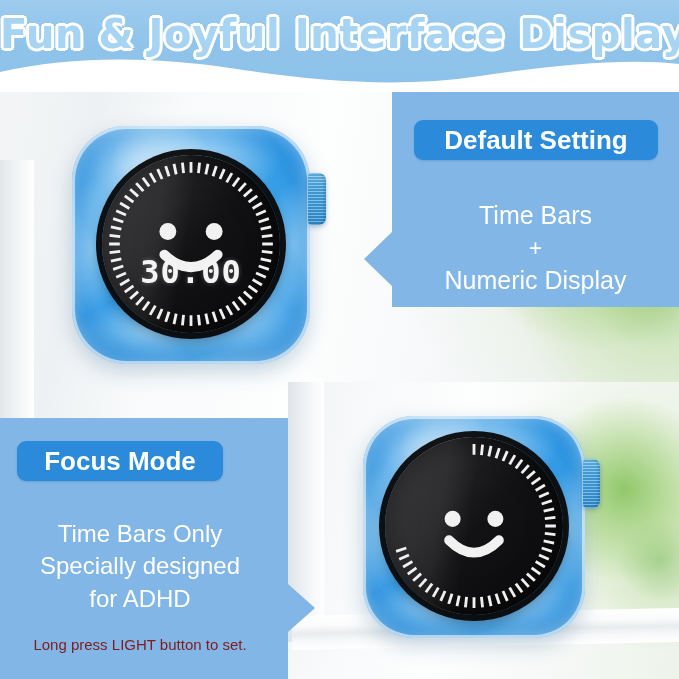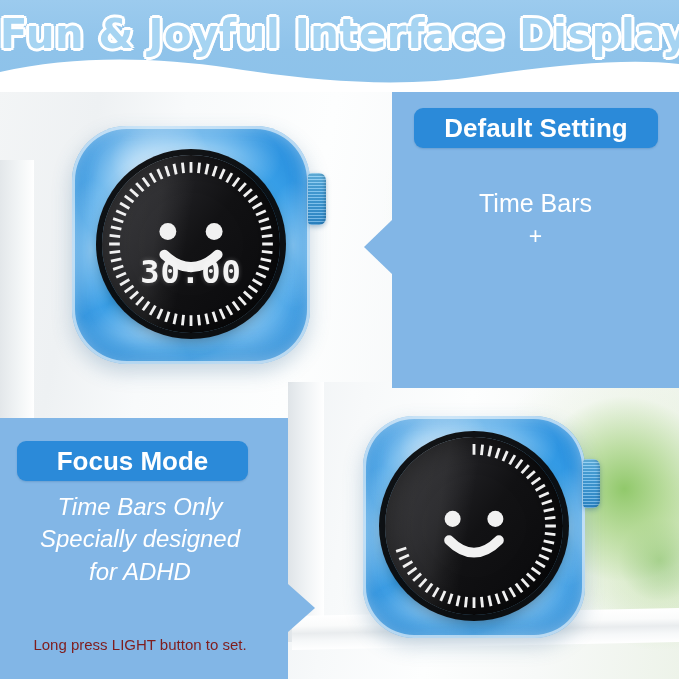"Default Setting" .panel-right { height: 308px -> 215px; top: 80px -> 92px }
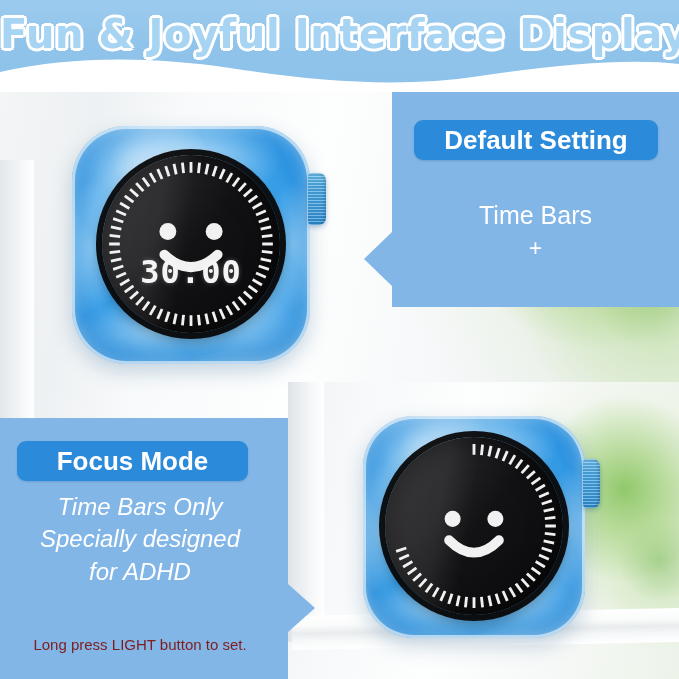"Numeric Display" div { html: none -> <div>Numeric Display</div> }
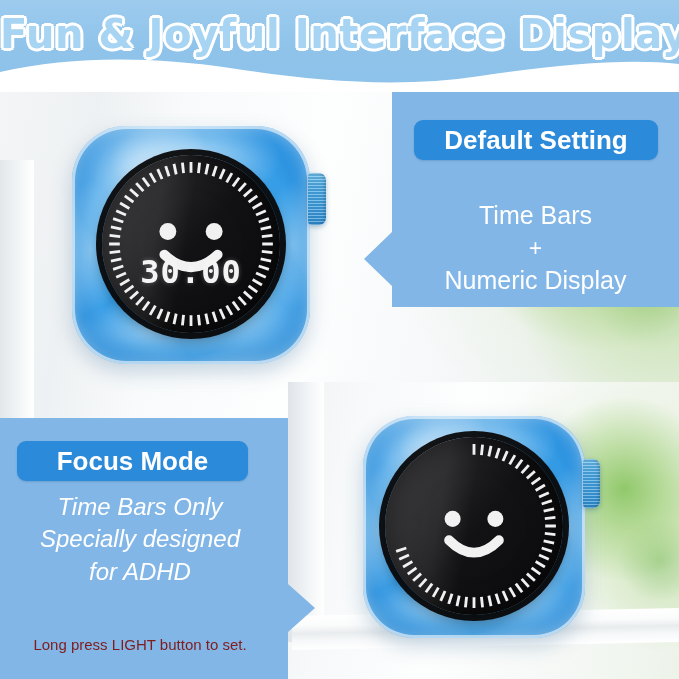"Focus Mode" #badge-focus { width: 231px -> 206px }
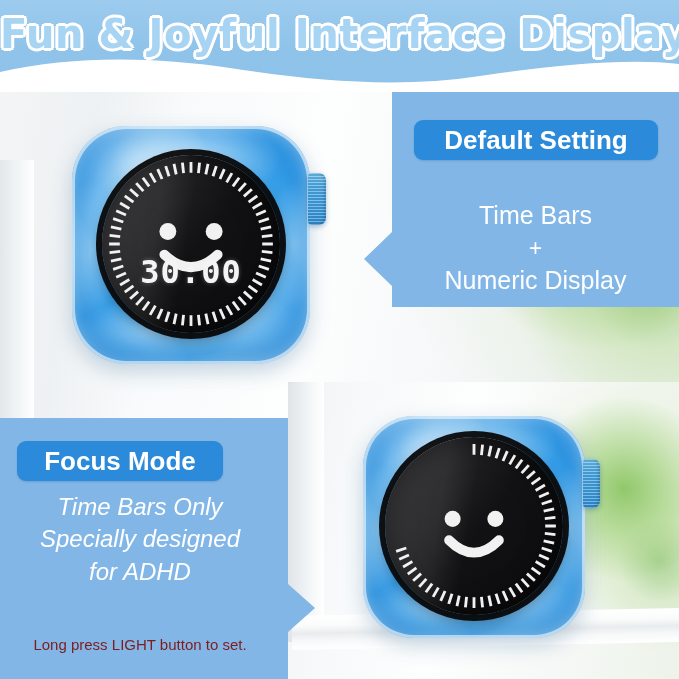"Time Bars Only" #text-focus { font-style: italic -> none; top: 73px -> 100px }
